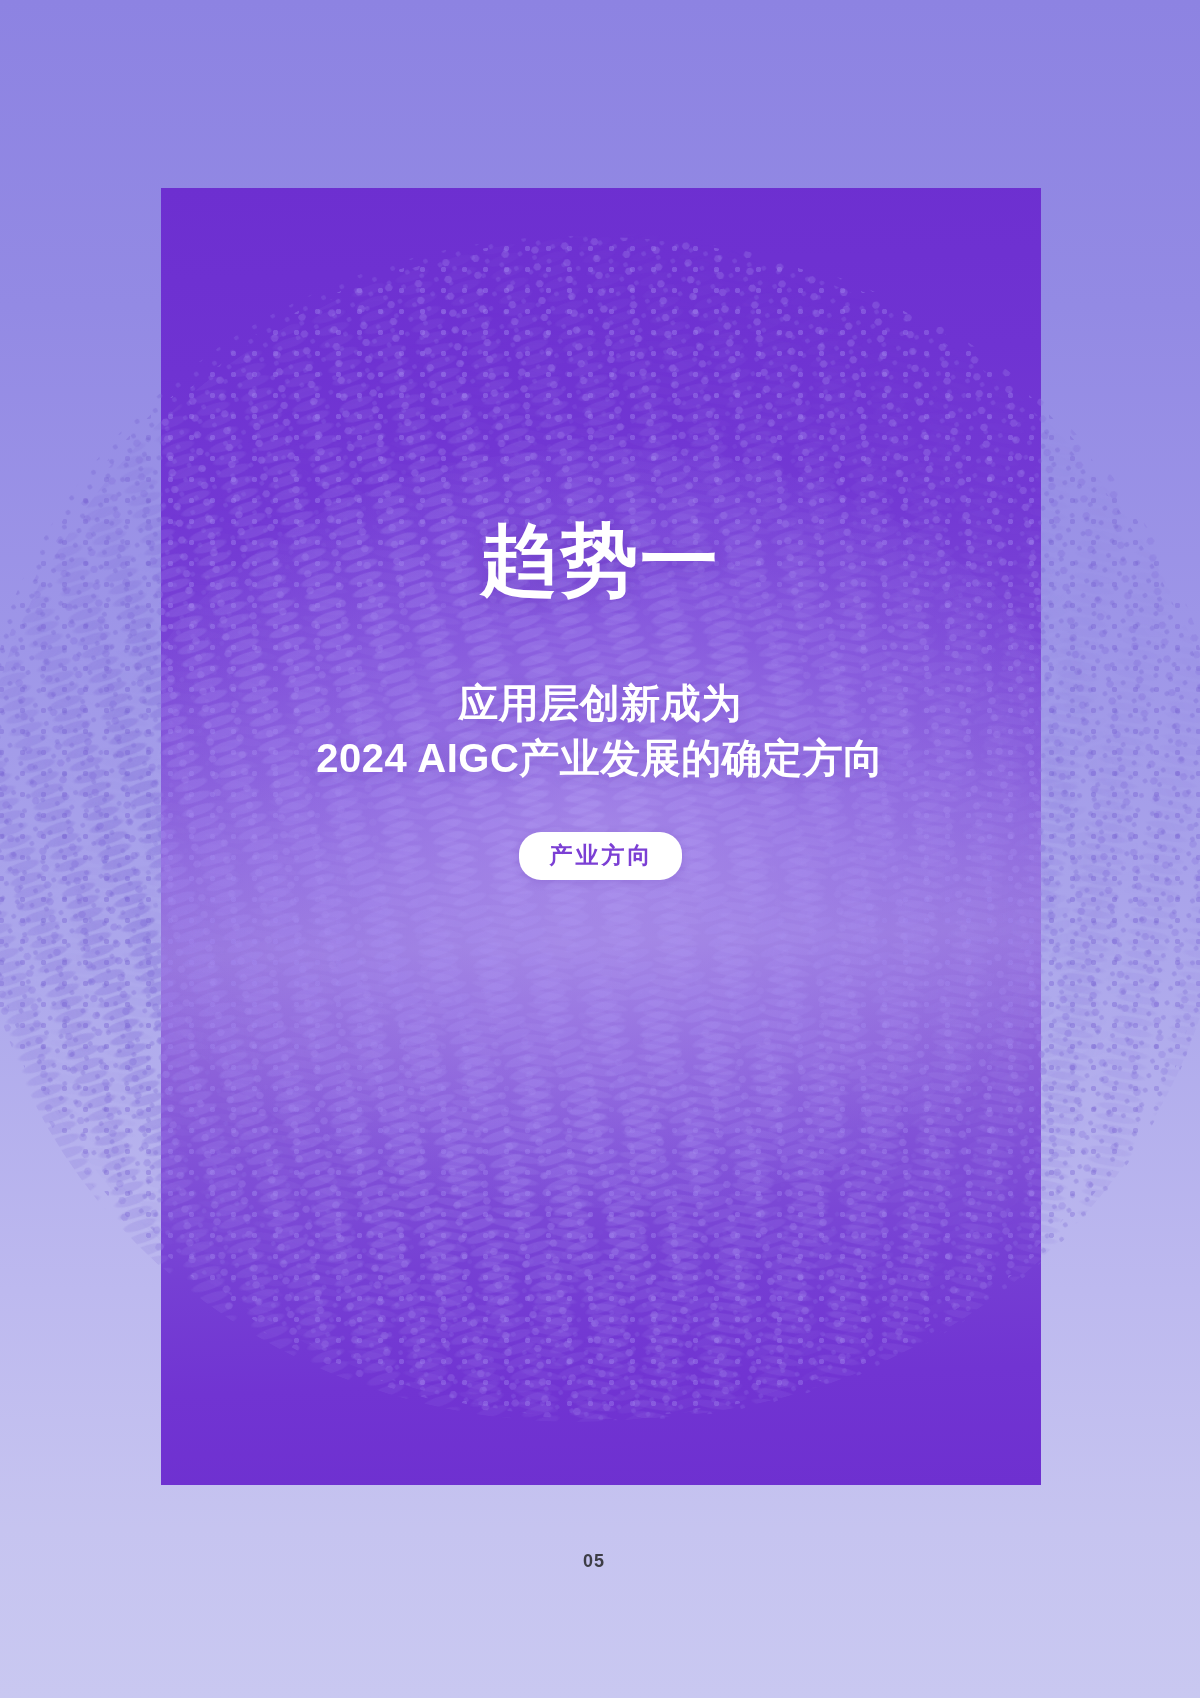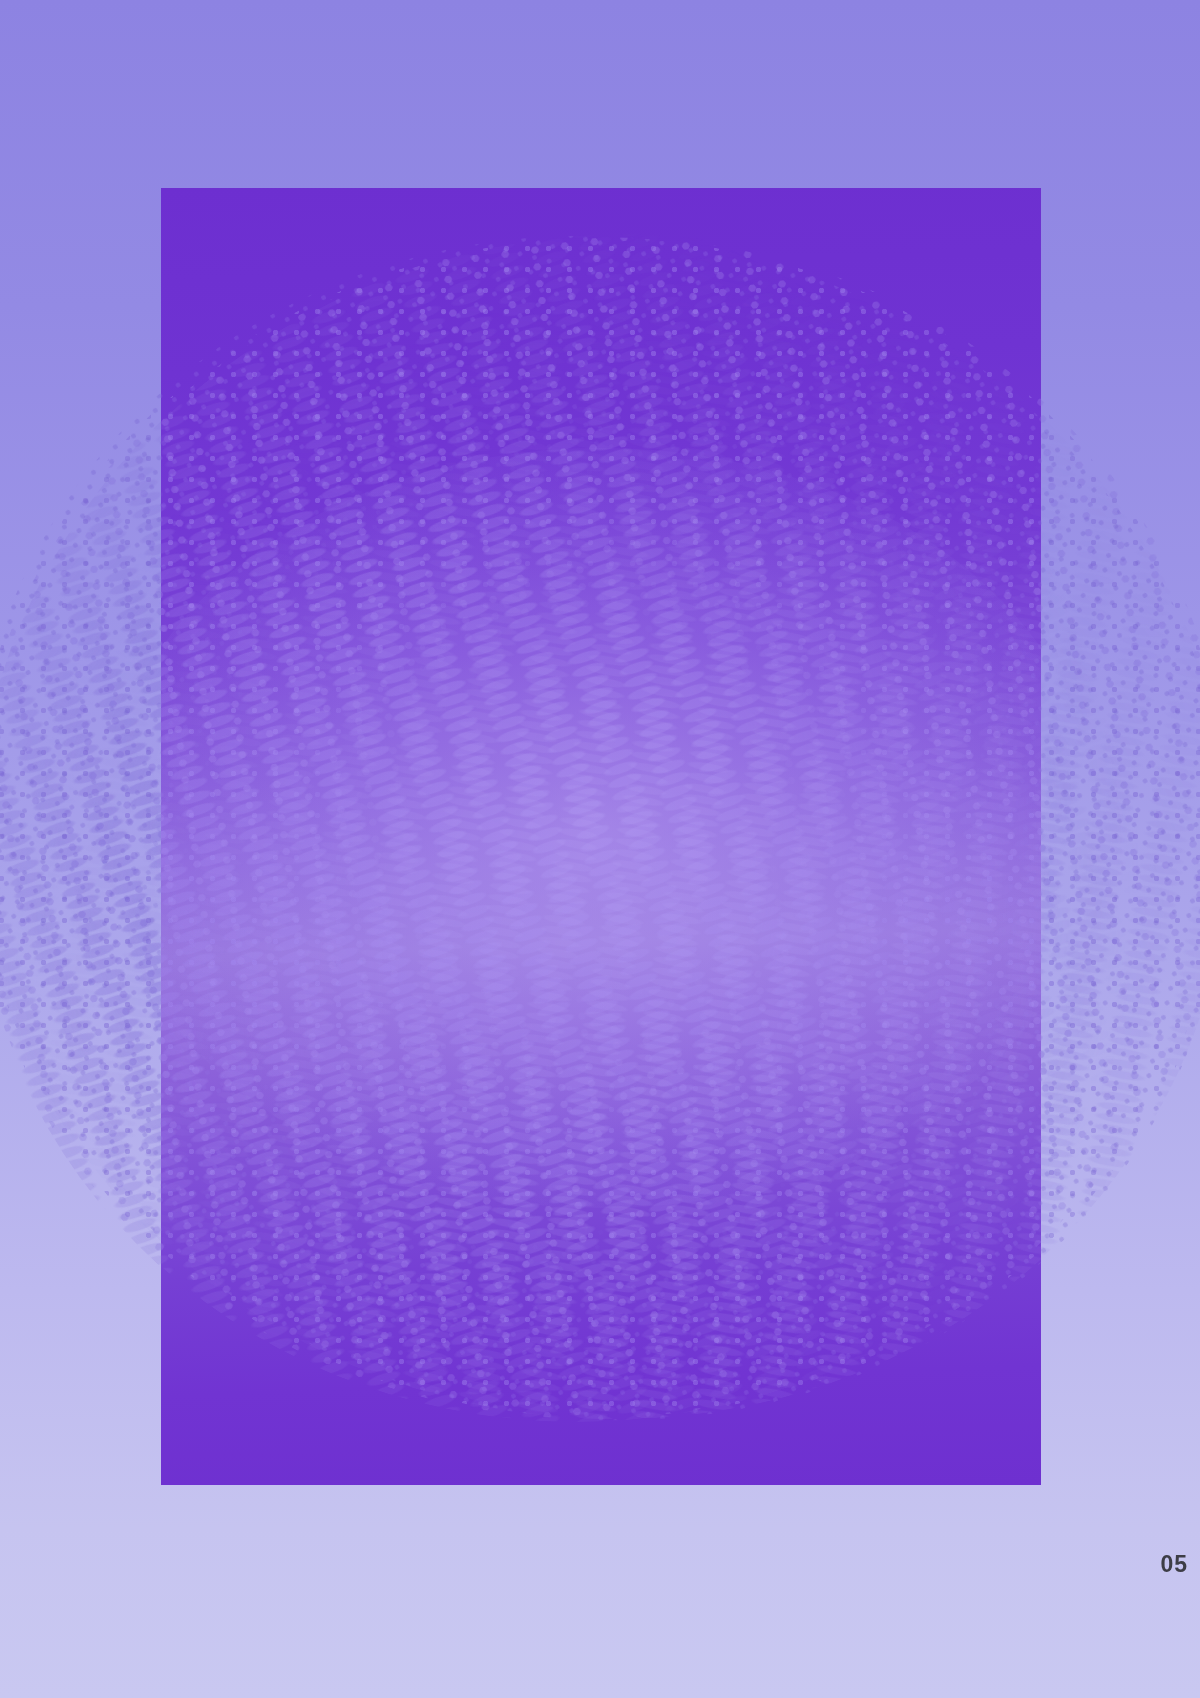"趋势一" div.content { html: none -> <div> <h1>趋势一</h1> <div> <span>应用层创新成为</span> <span>2024 AIGC产业发展的确定方向</span> </div> <div> <span>产业方向</span> </div> </div> }
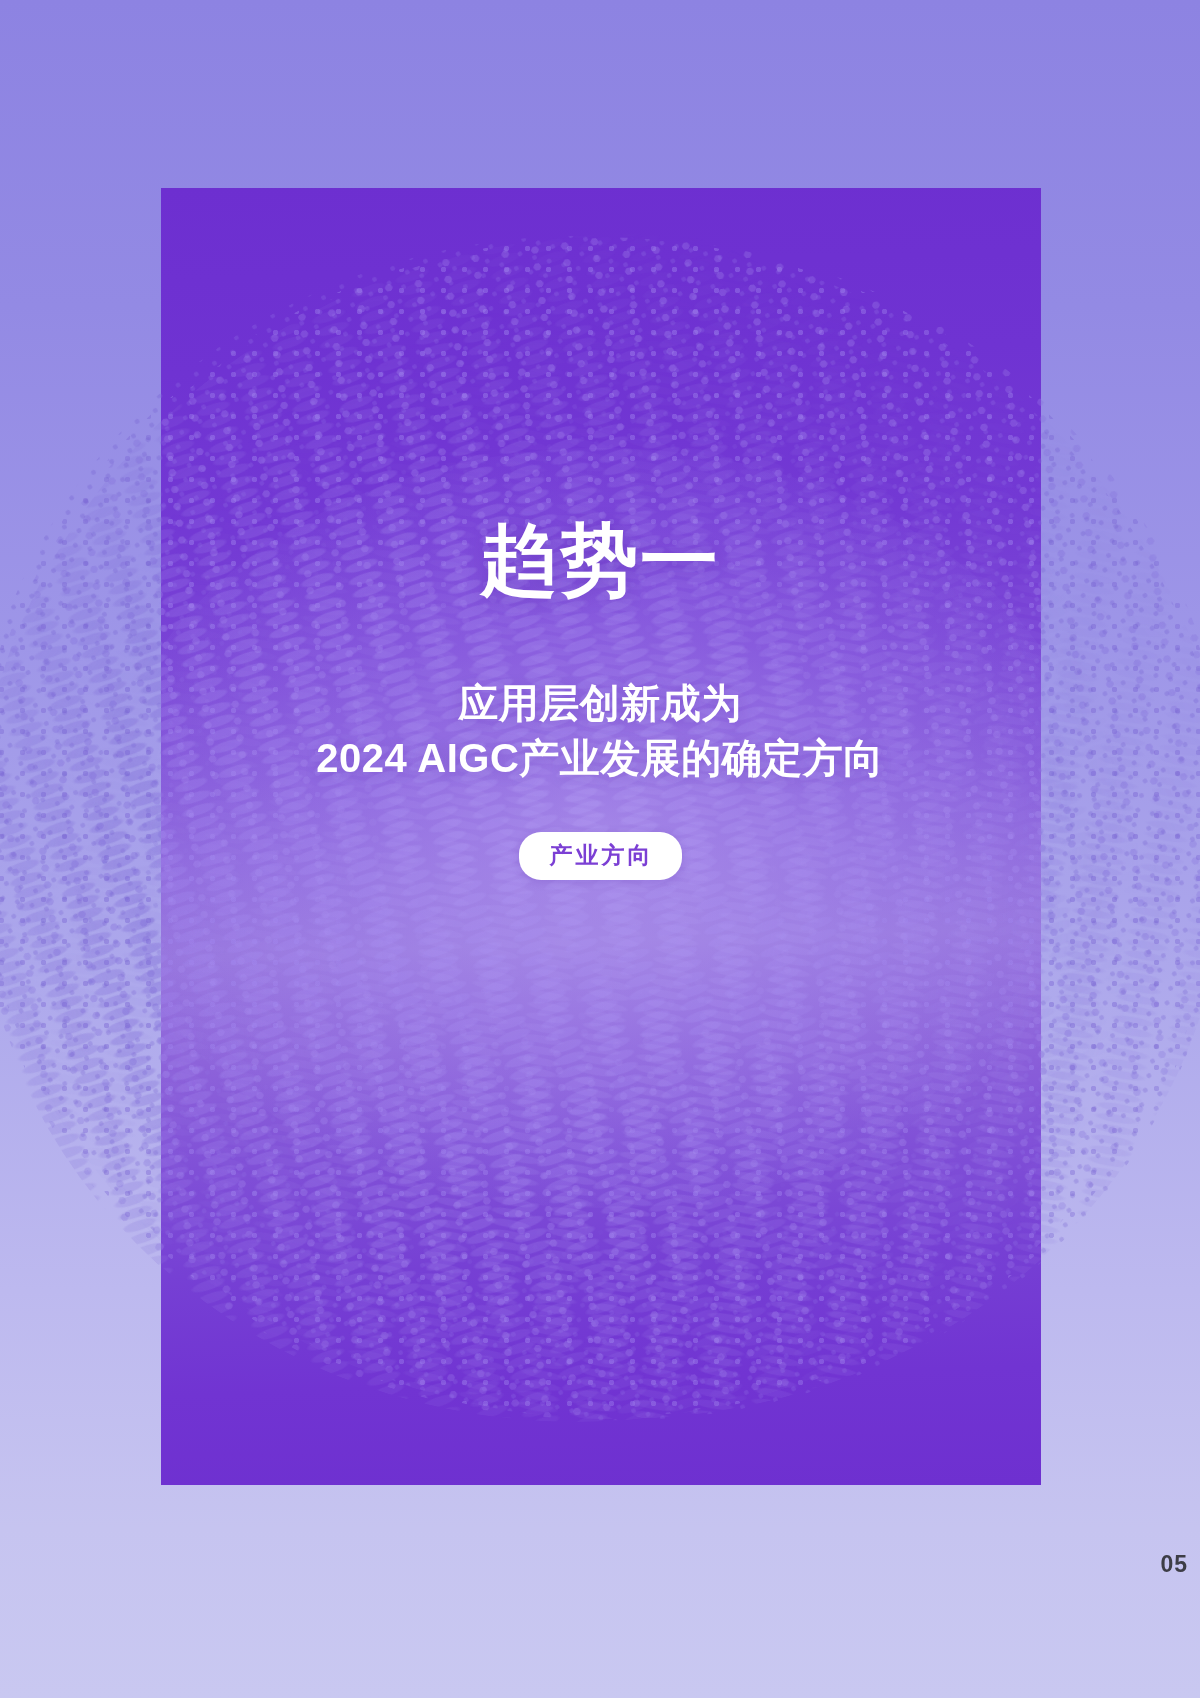"05" .page-number { font-size: 23px -> 18px; text-align: right -> center }
